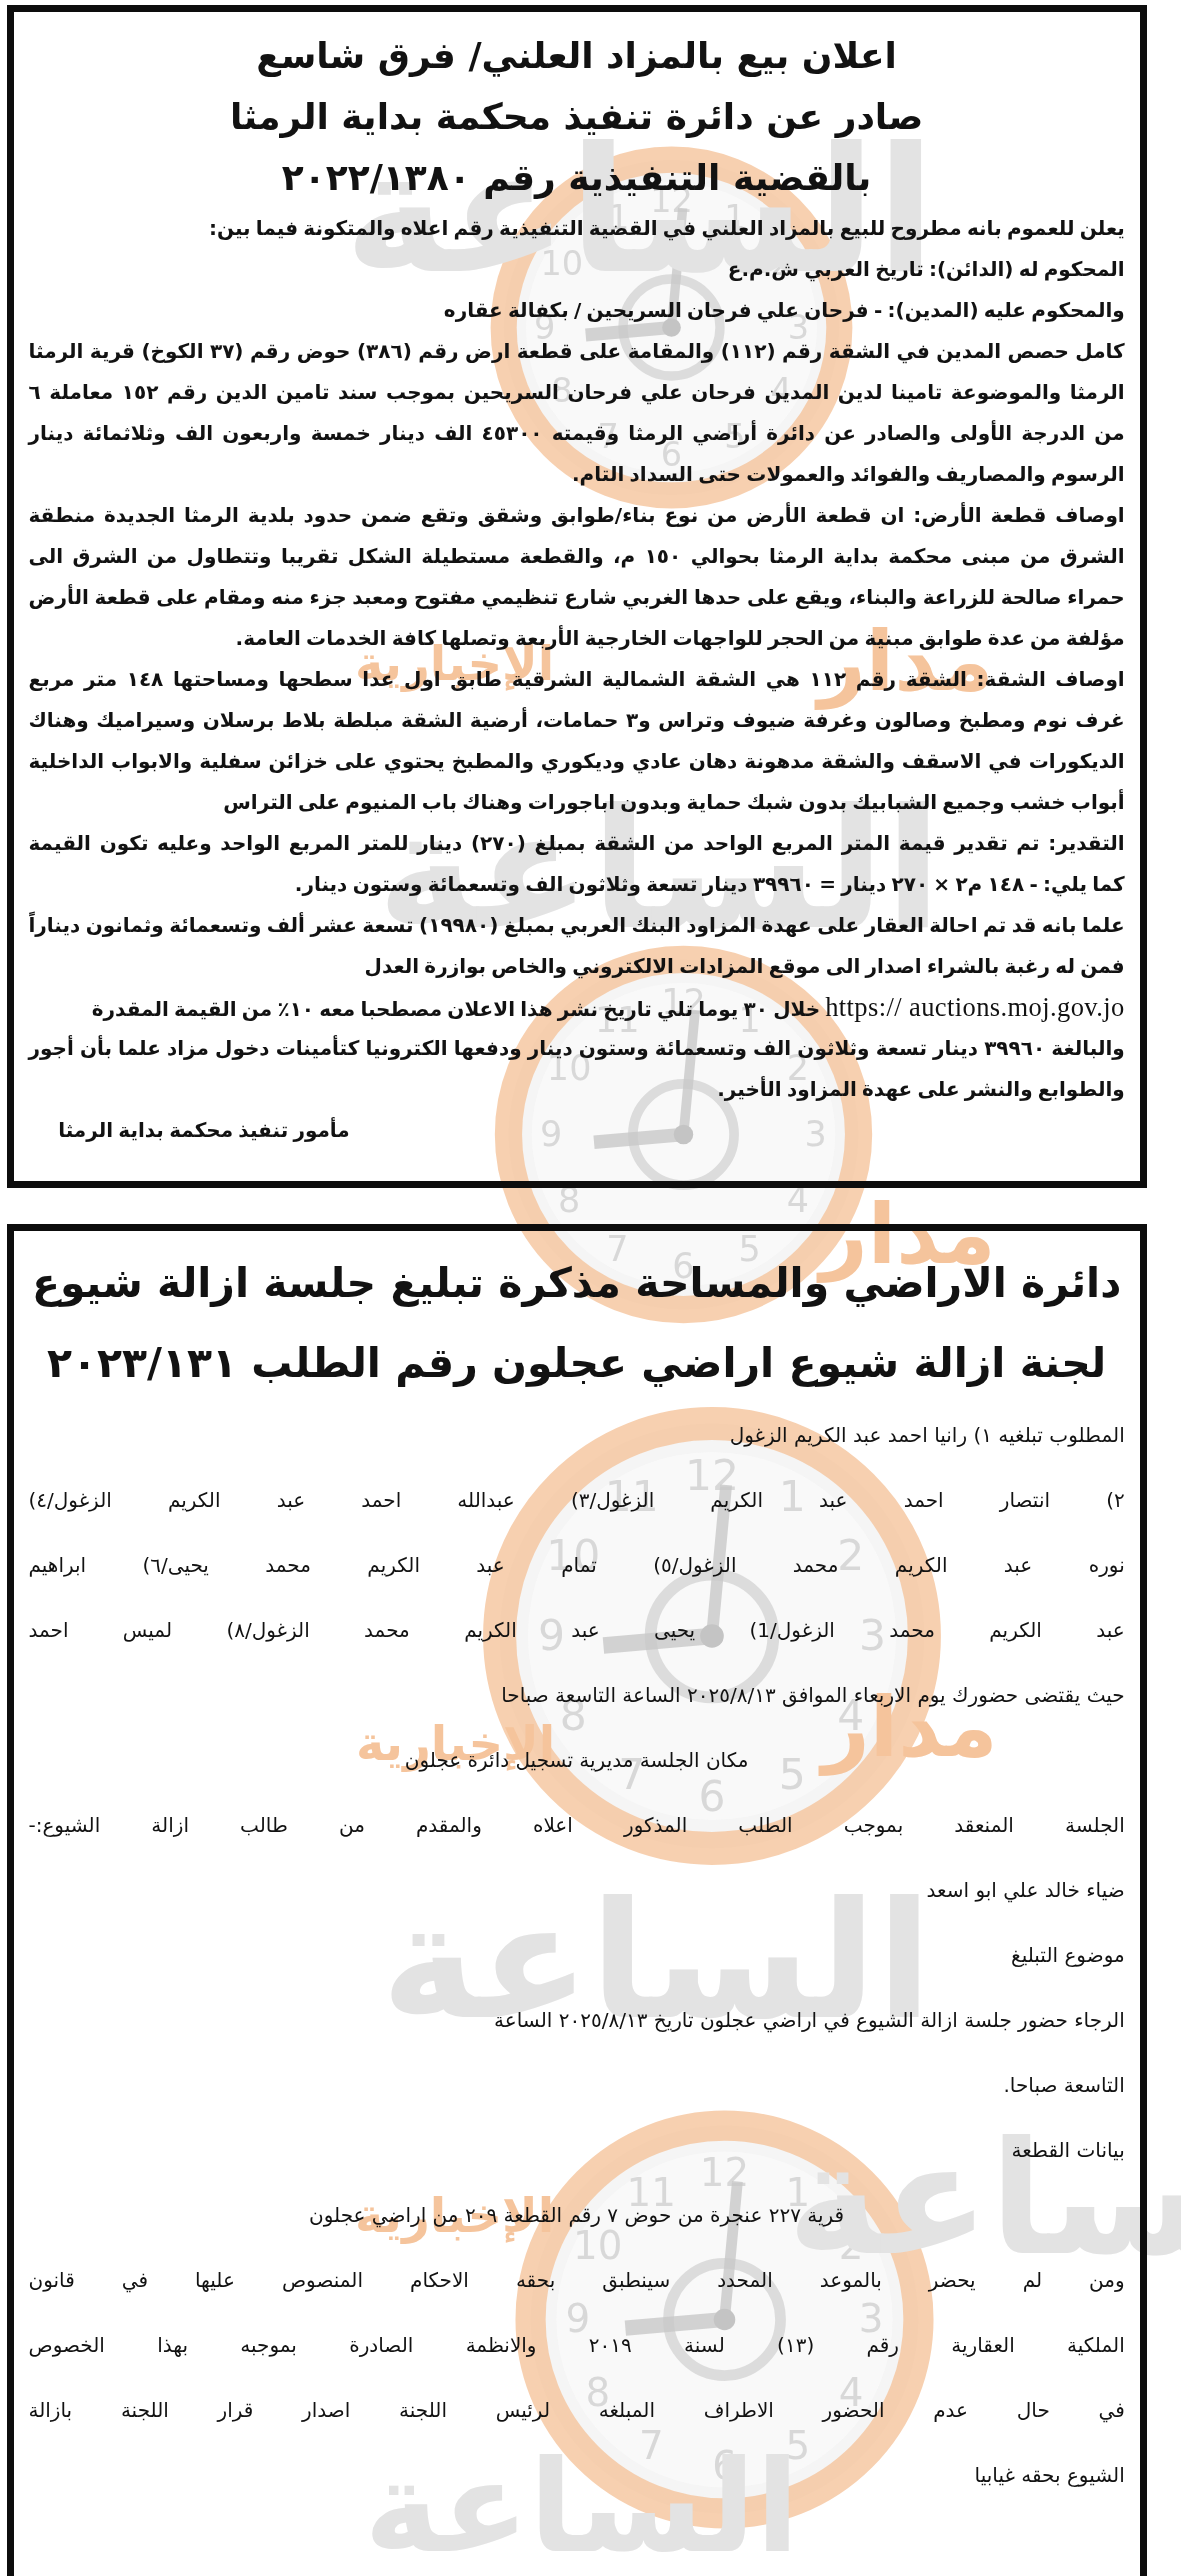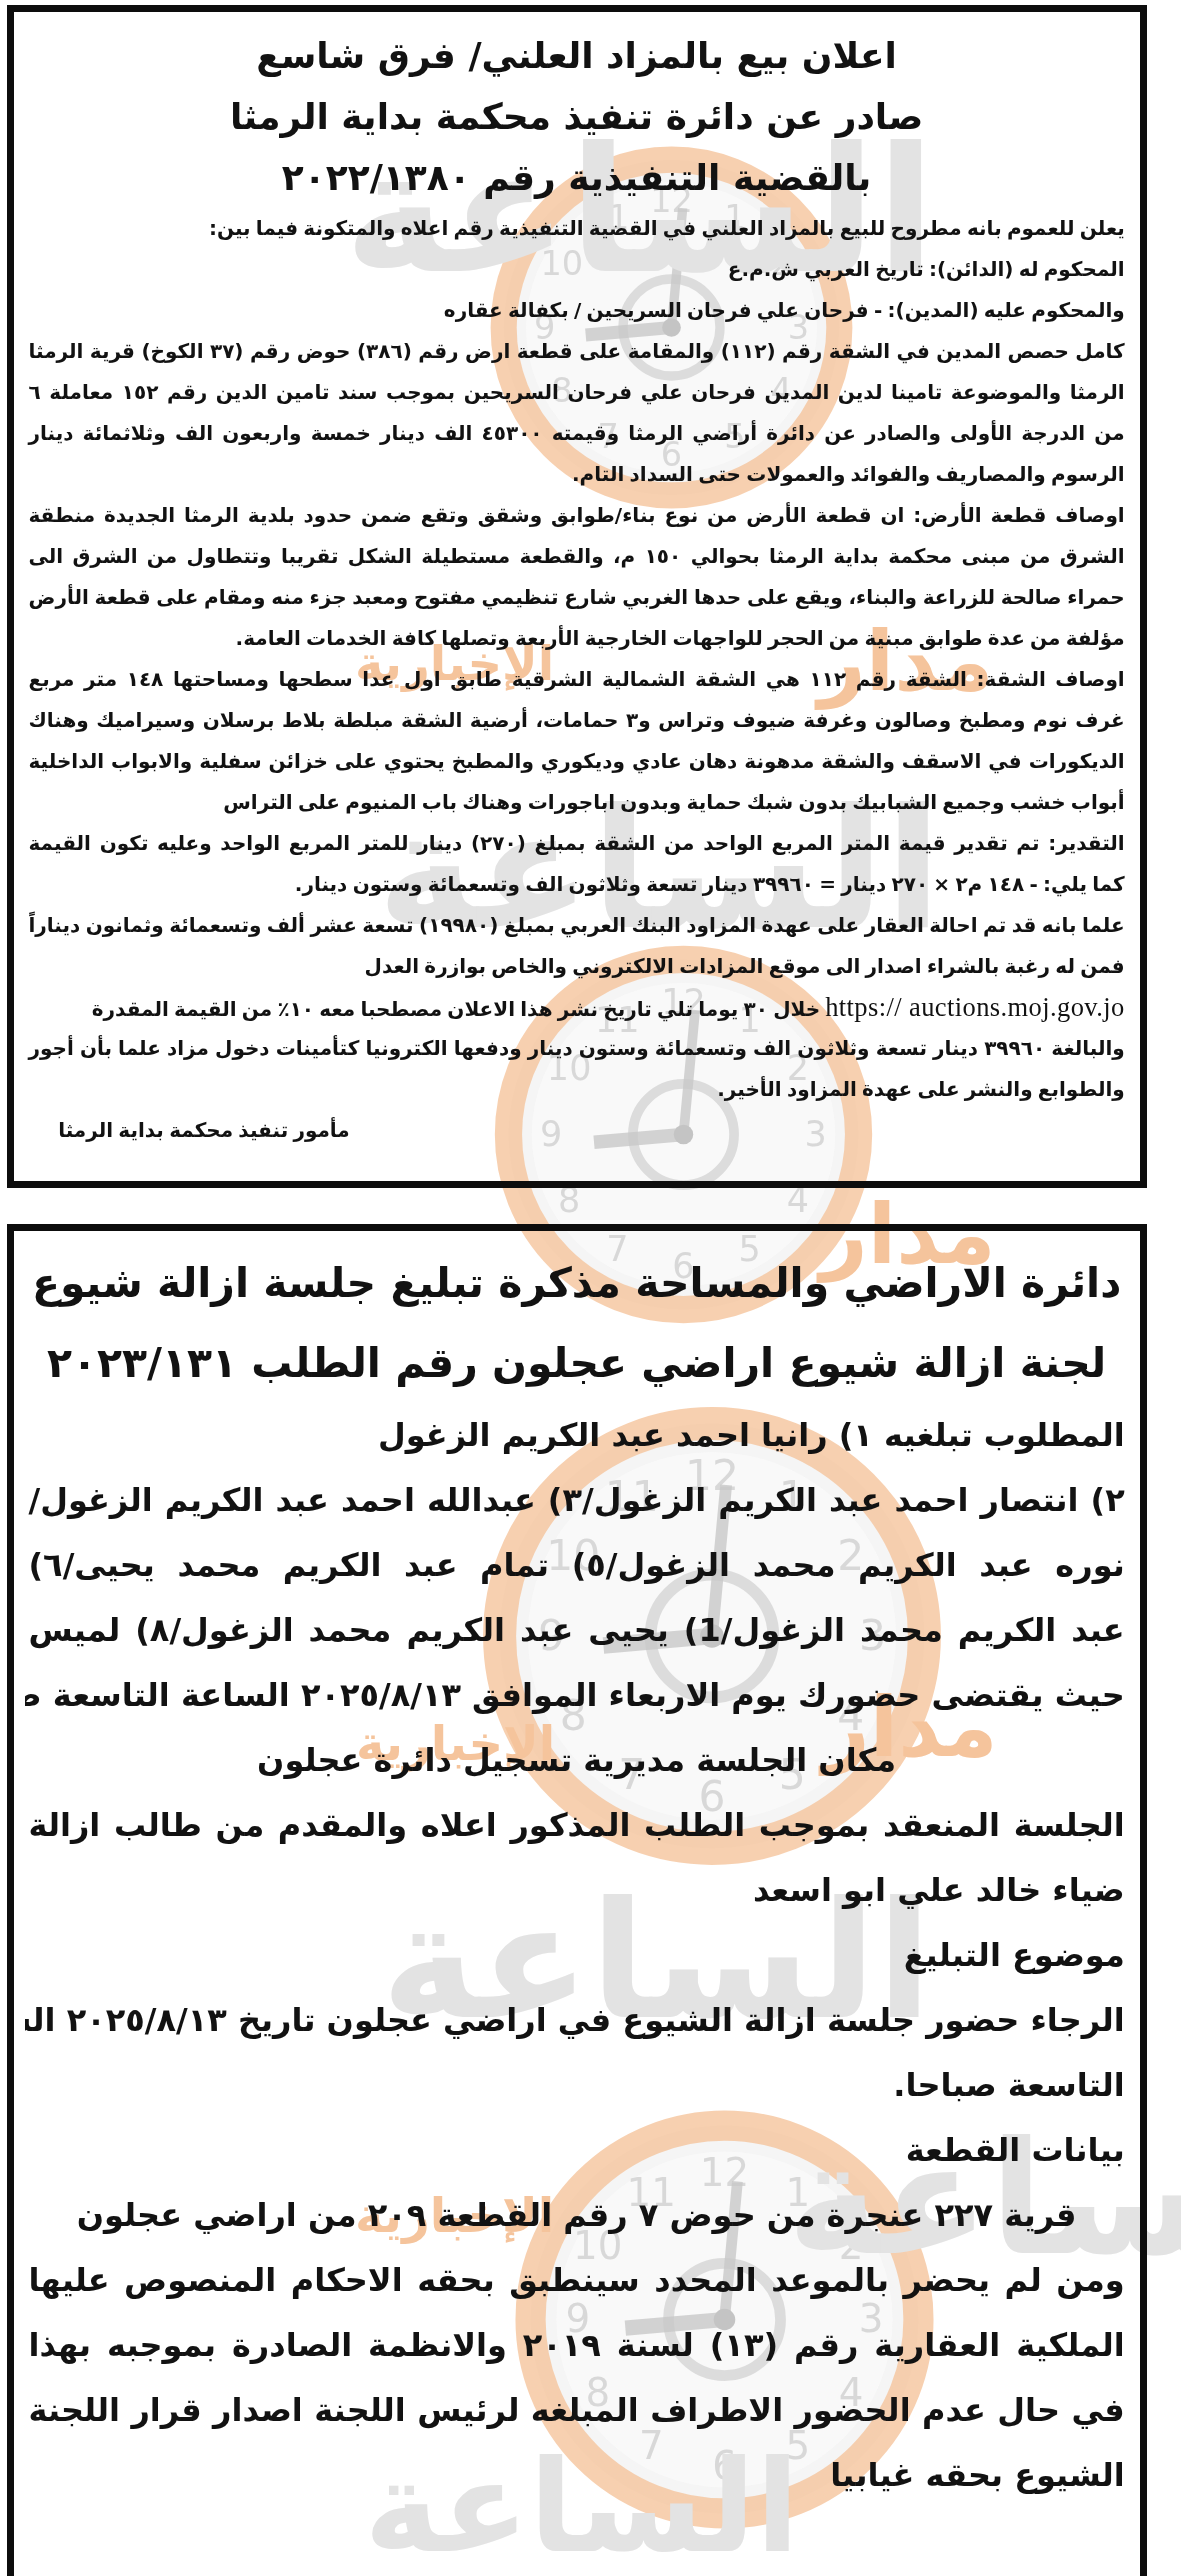"المطلوب تبلغيه ١) رانيا احمد" .b2 { font-size: 32px -> 20px; font-weight: bold -> normal }
